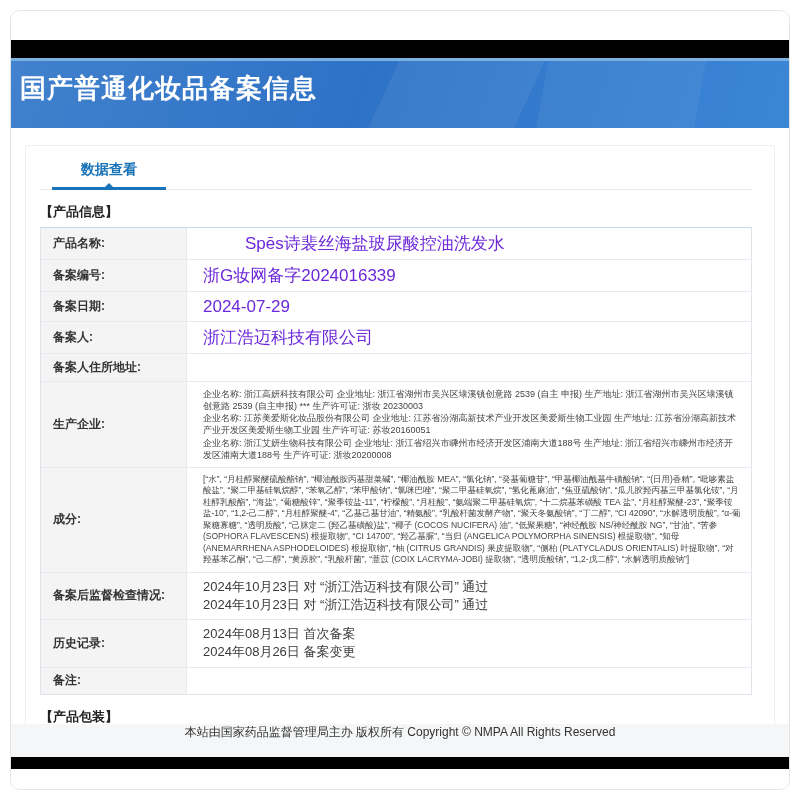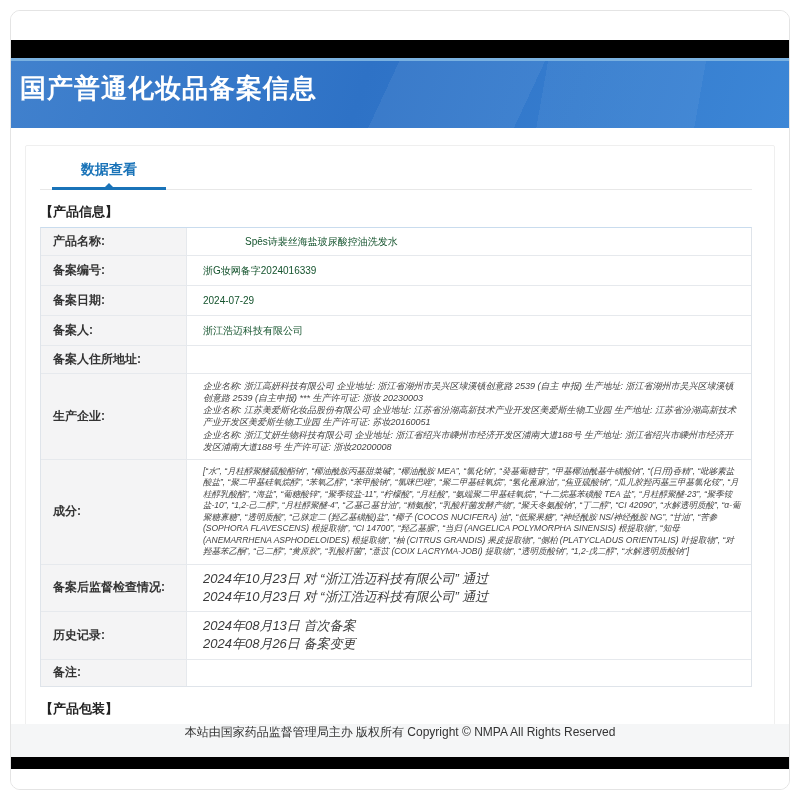"Spēs诗裴丝海盐玻尿酸控油洗发水" .cell-value { color: #14532d -> #6d28d9; font-size: 10px -> 17px }
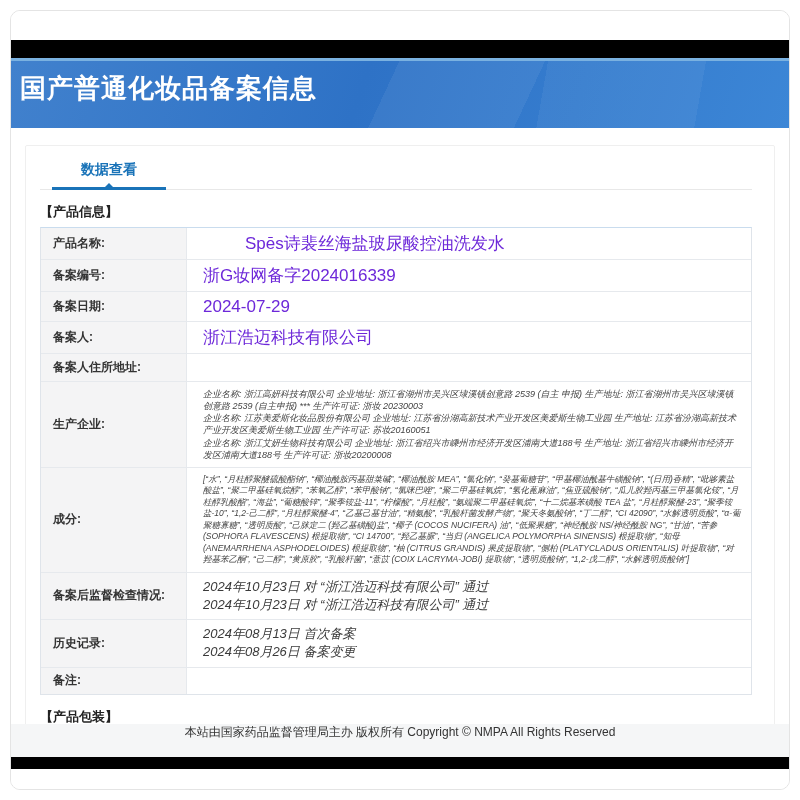"企业名称: 浙江高妍科技有限公司 企业地址: 浙江省湖州市吴兴区埭溪镇创意路" .cell-value.block { font-style: italic -> none }
